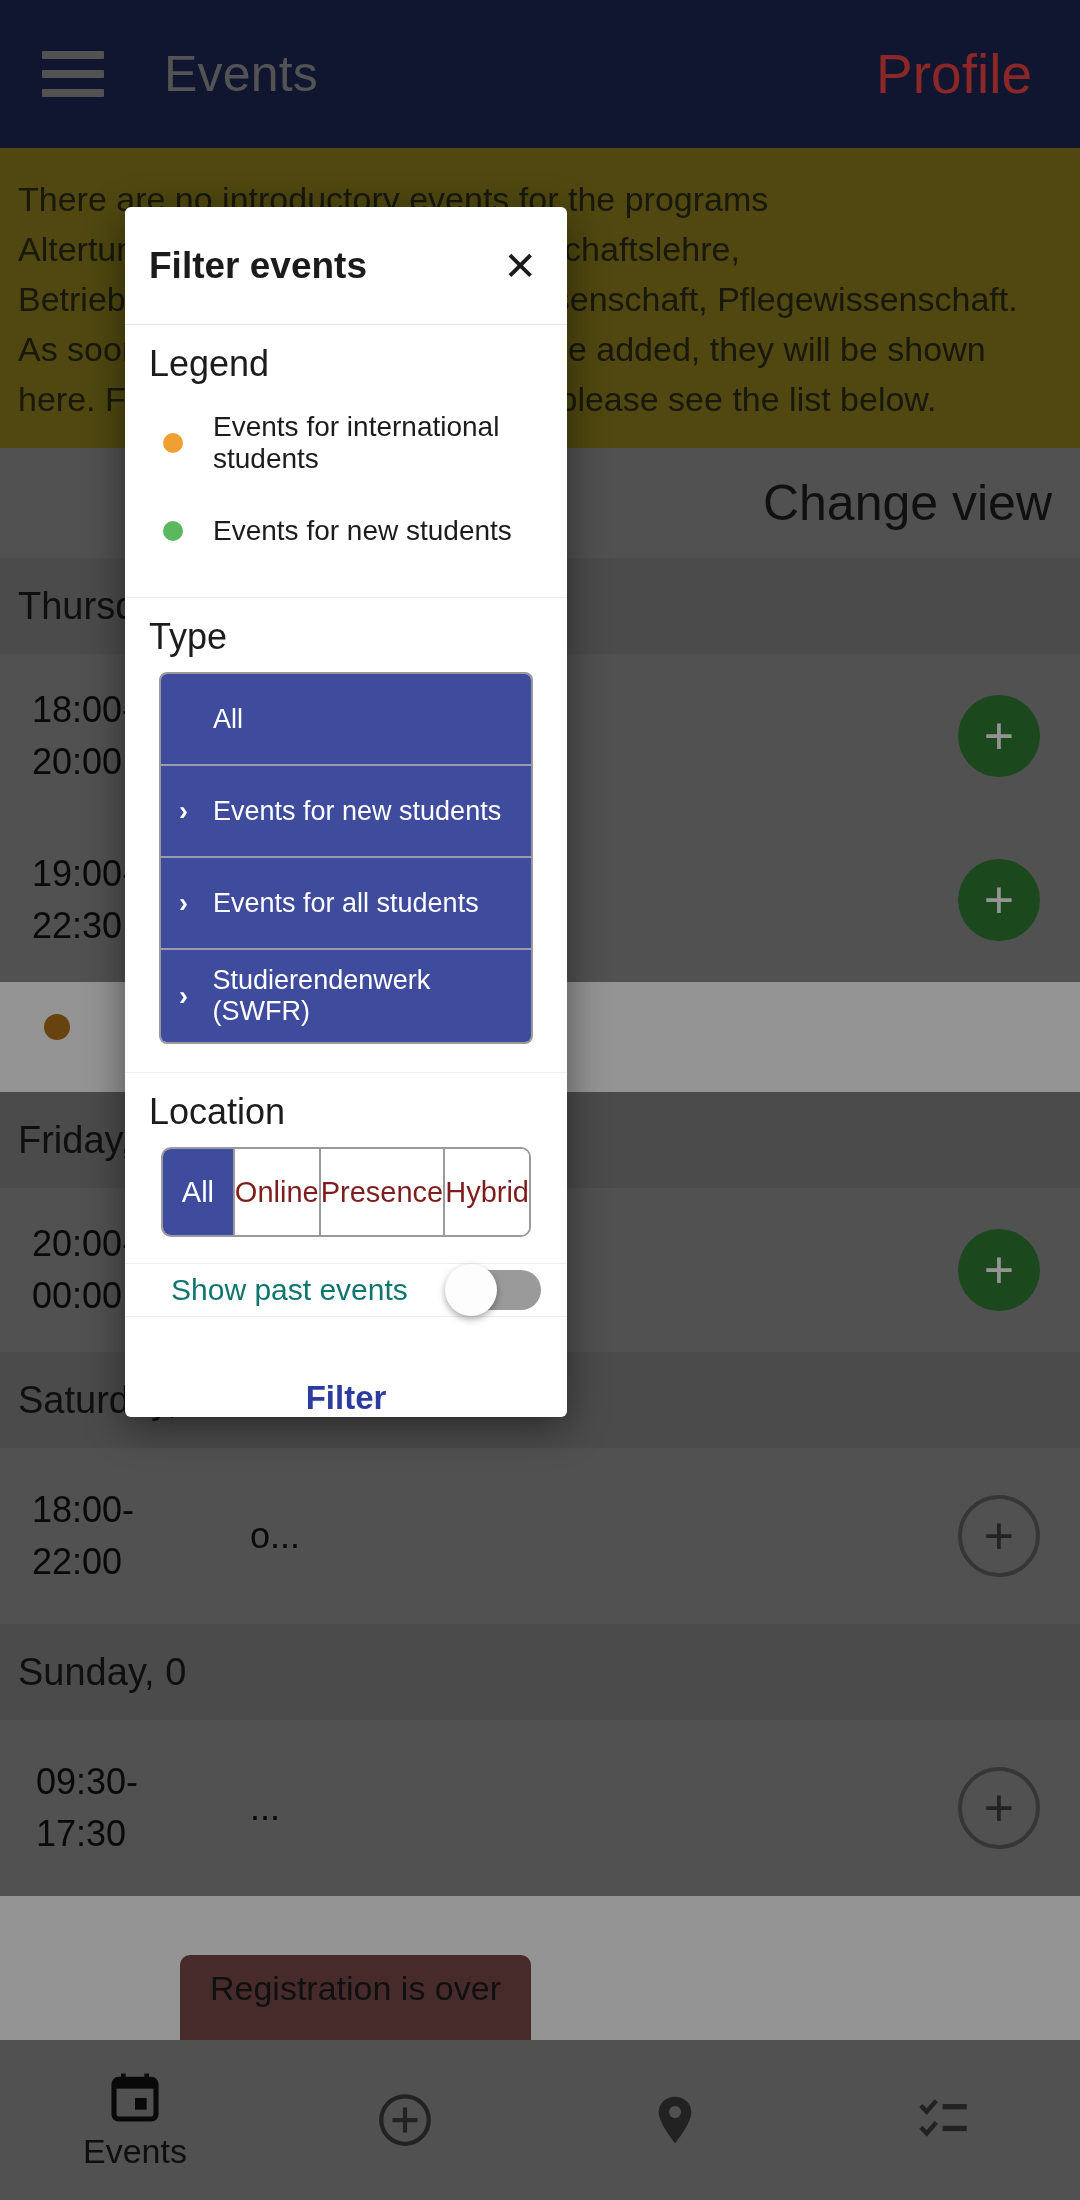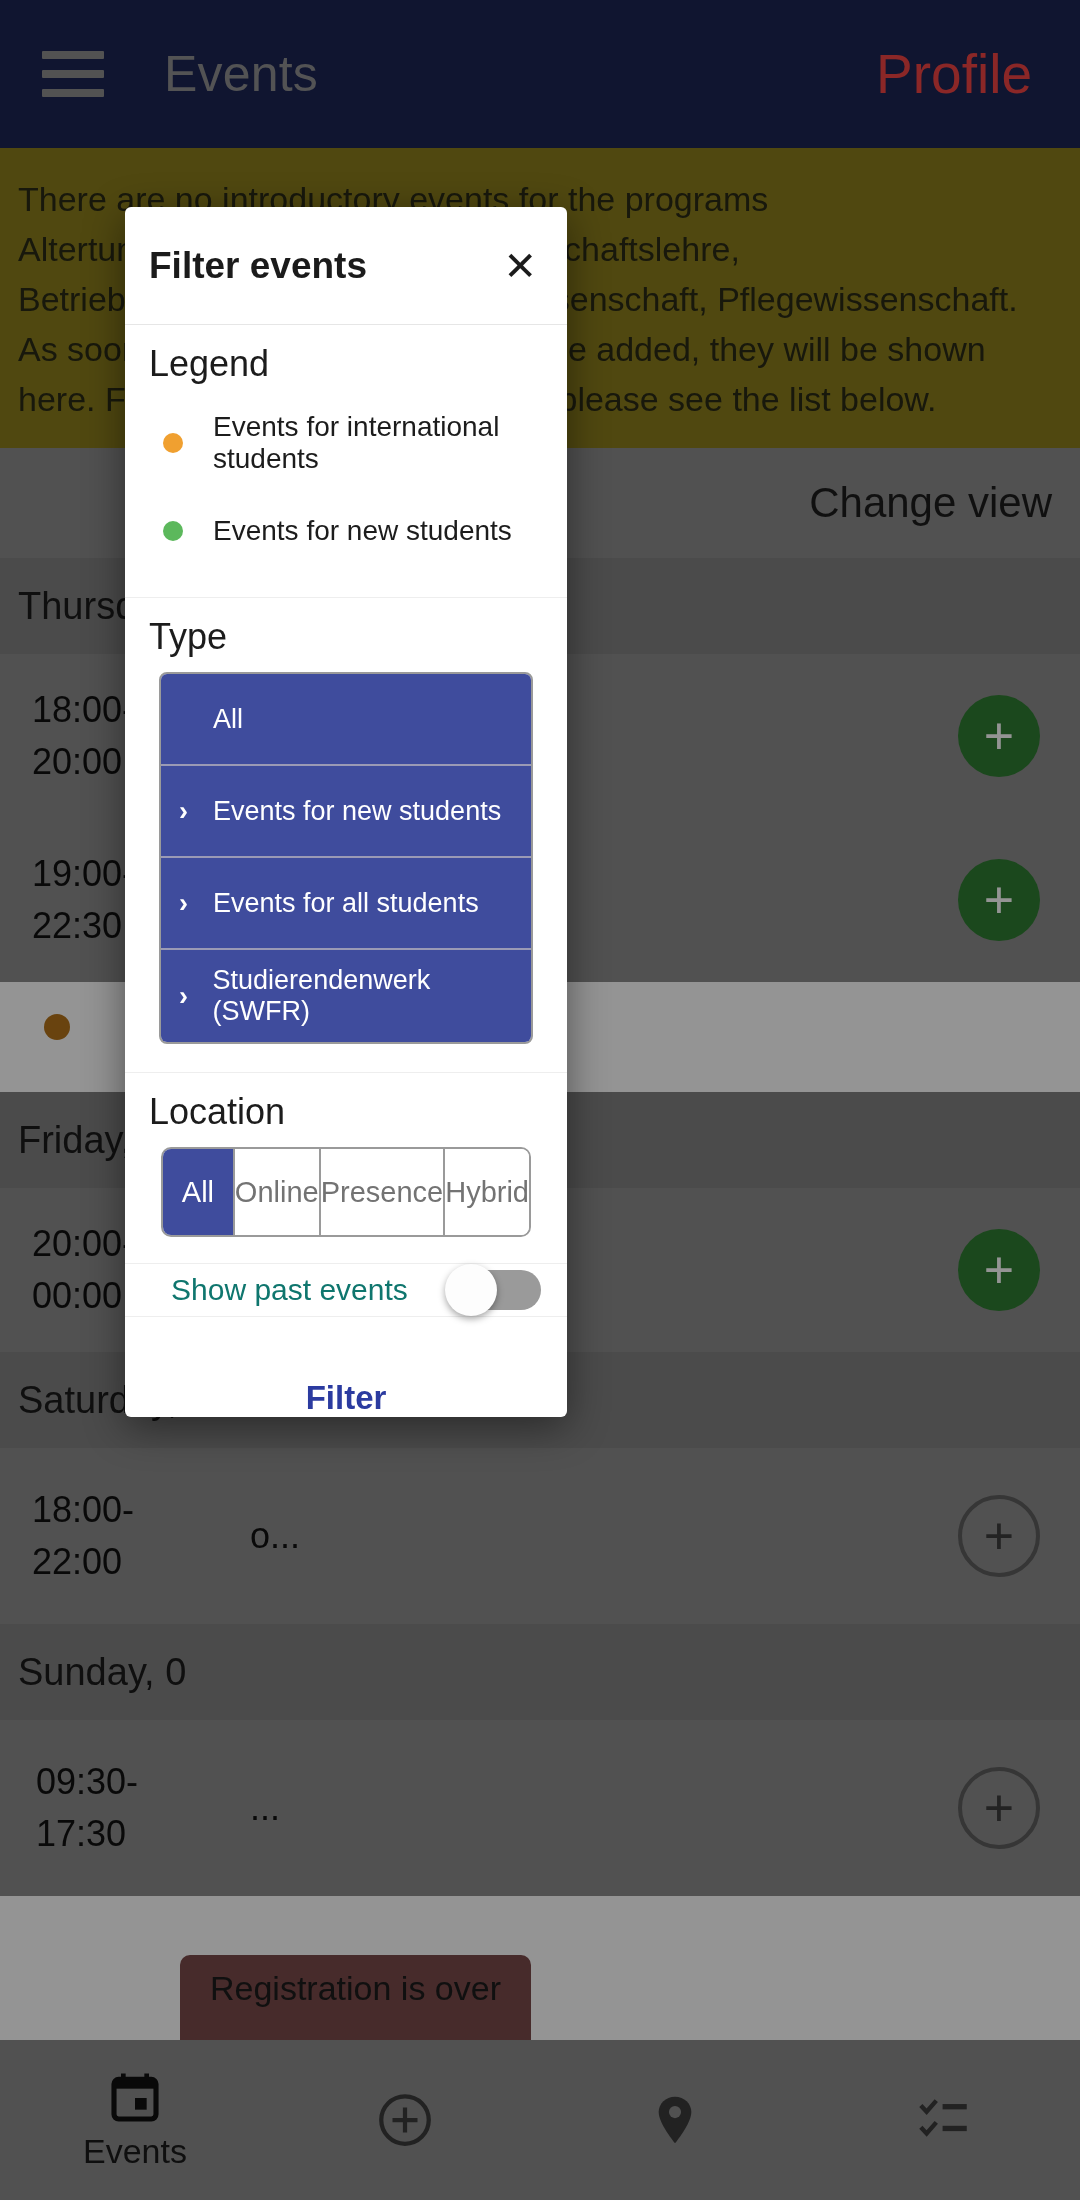"Change view" .toolbar-change-view { font-size: 42px -> 50px }
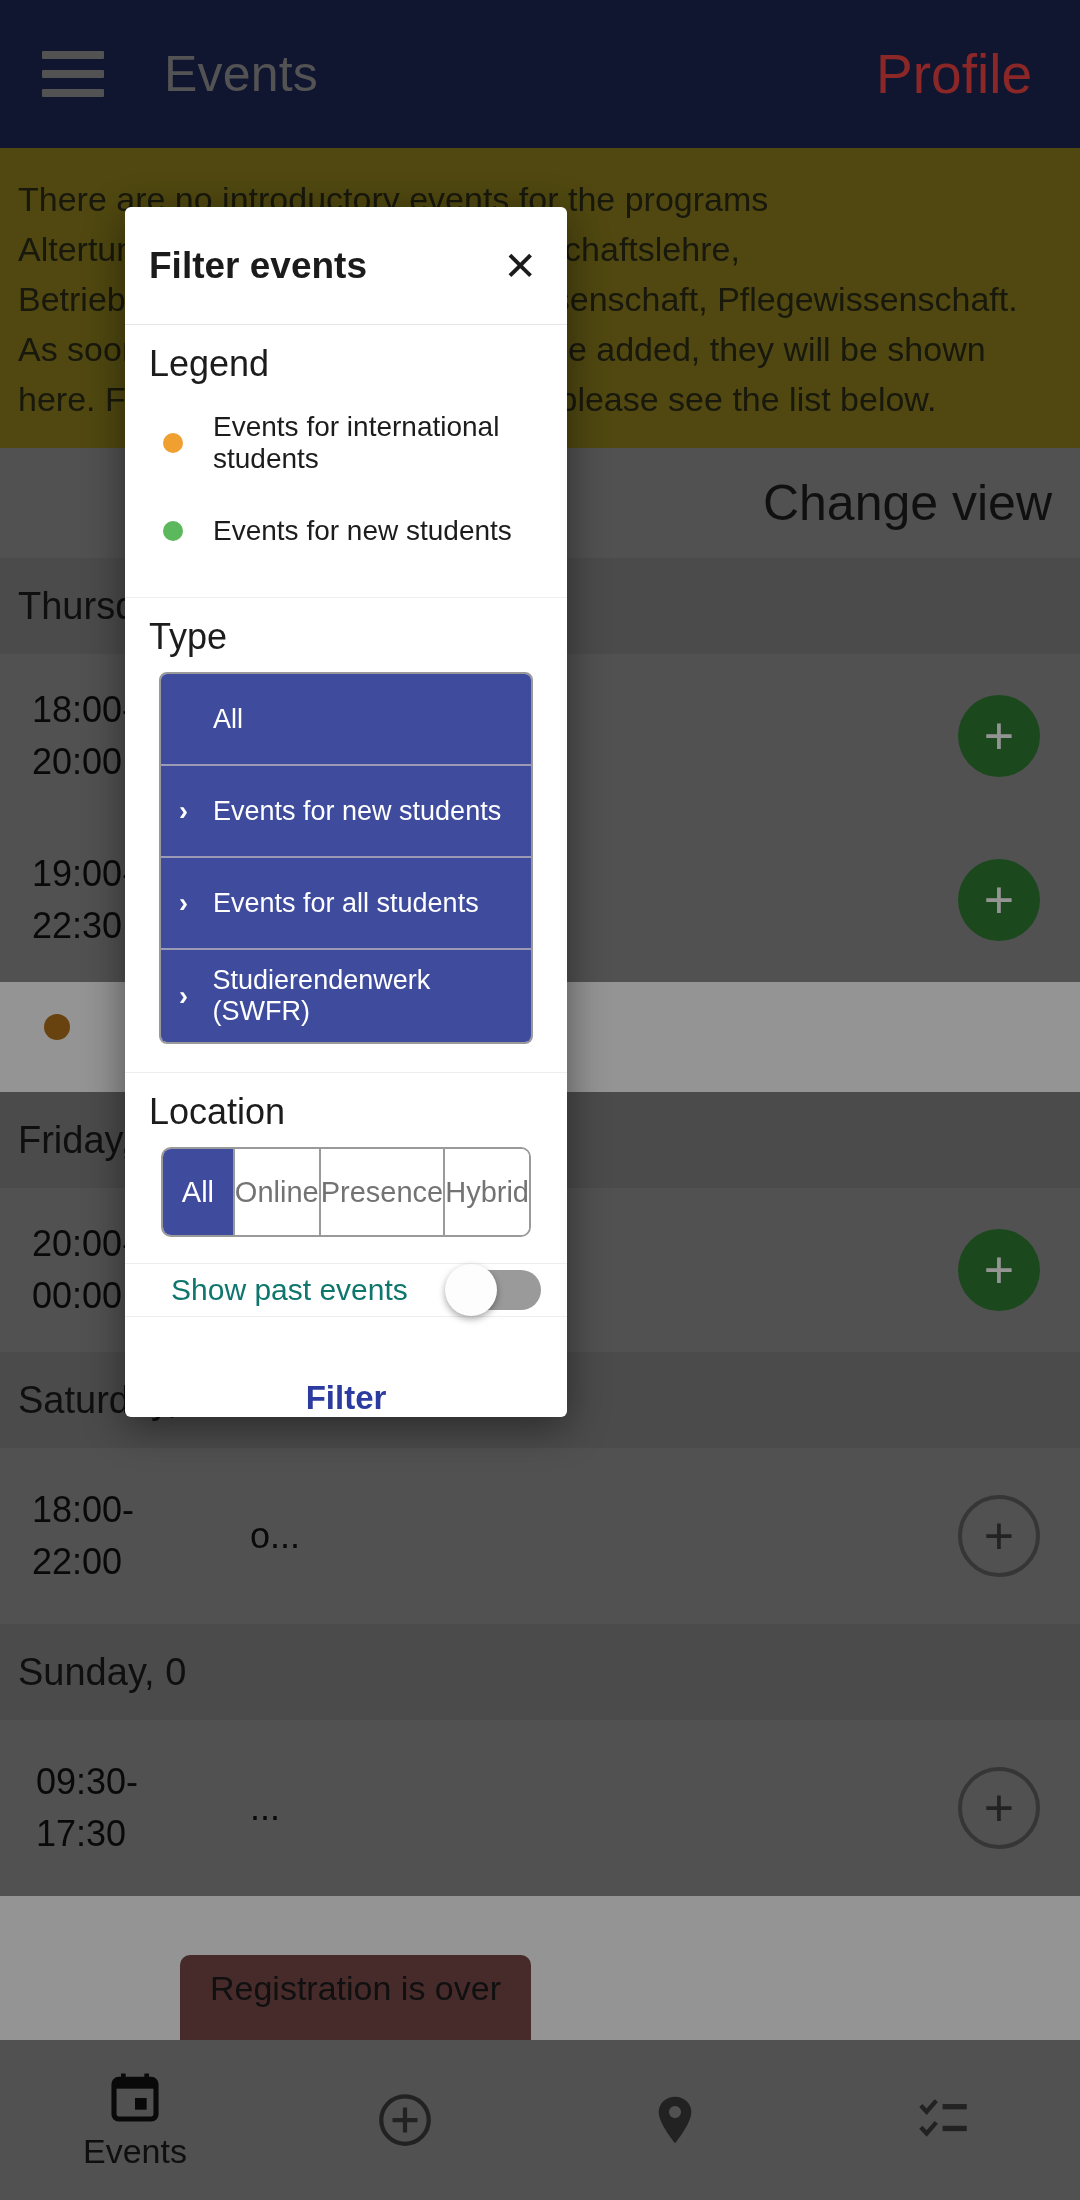"Online" .seg-btn { color: #737373 -> #7f1d1d }
